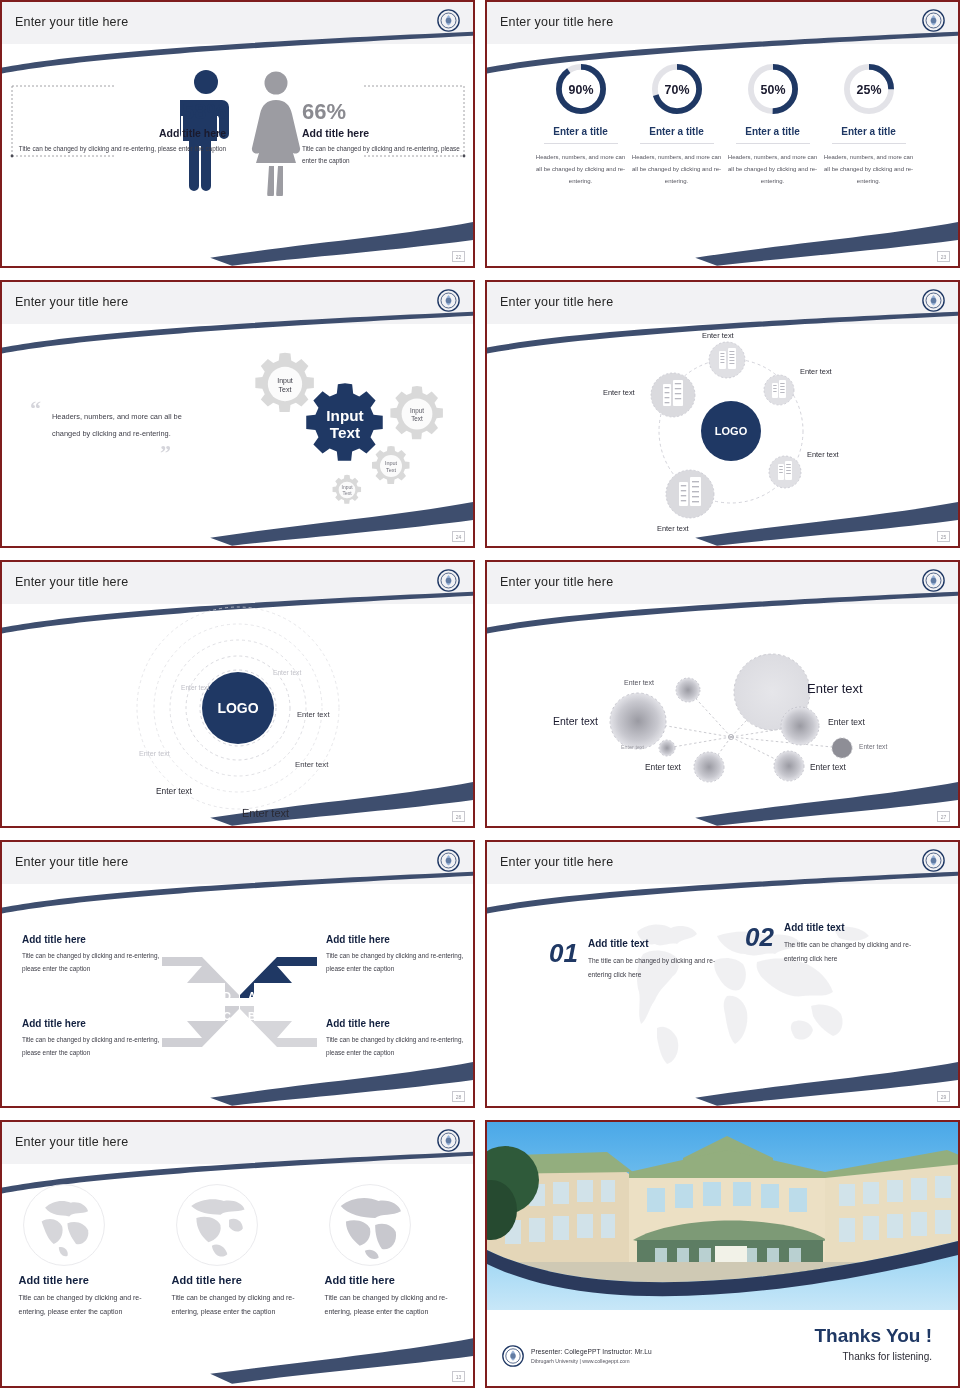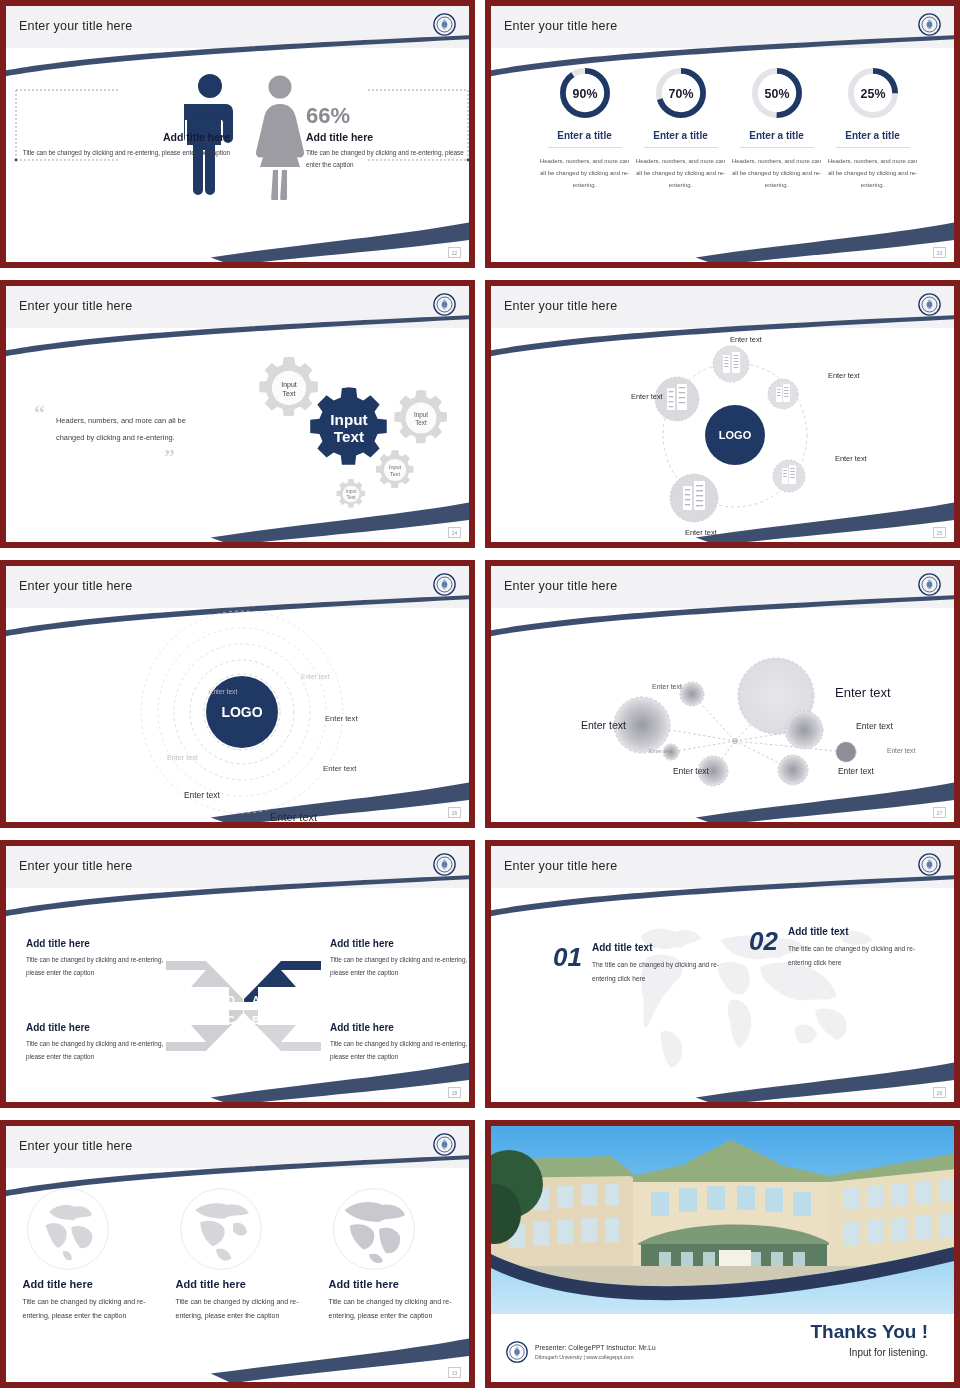"Enter your title here" .slide { border: 6px solid #7f1d1d -> 2px solid #7f1d1d }
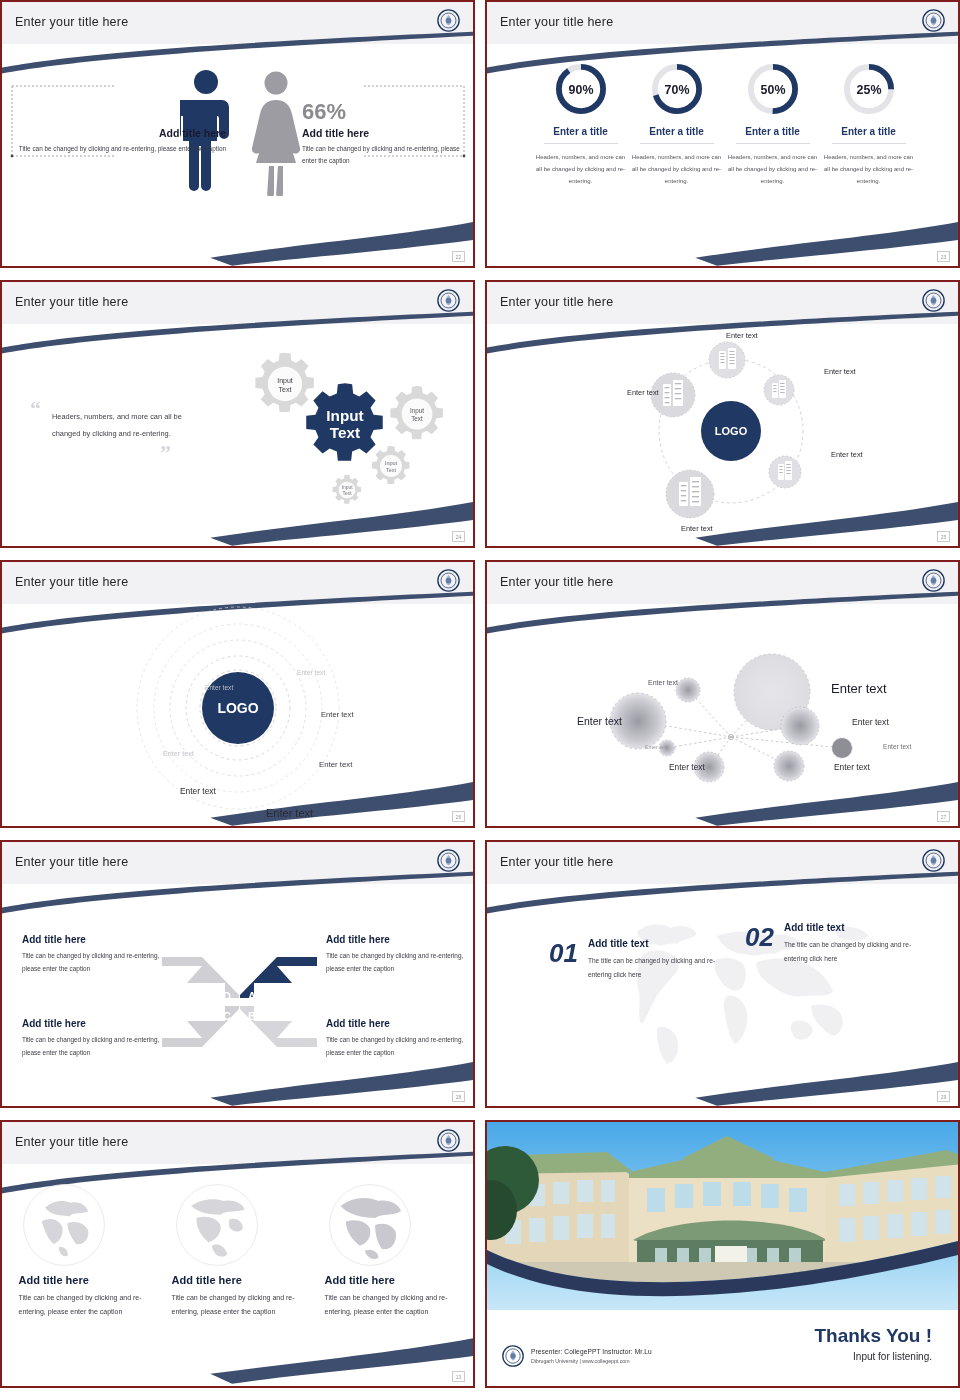"Enter text" .lbl { margin-left: 24px -> none }
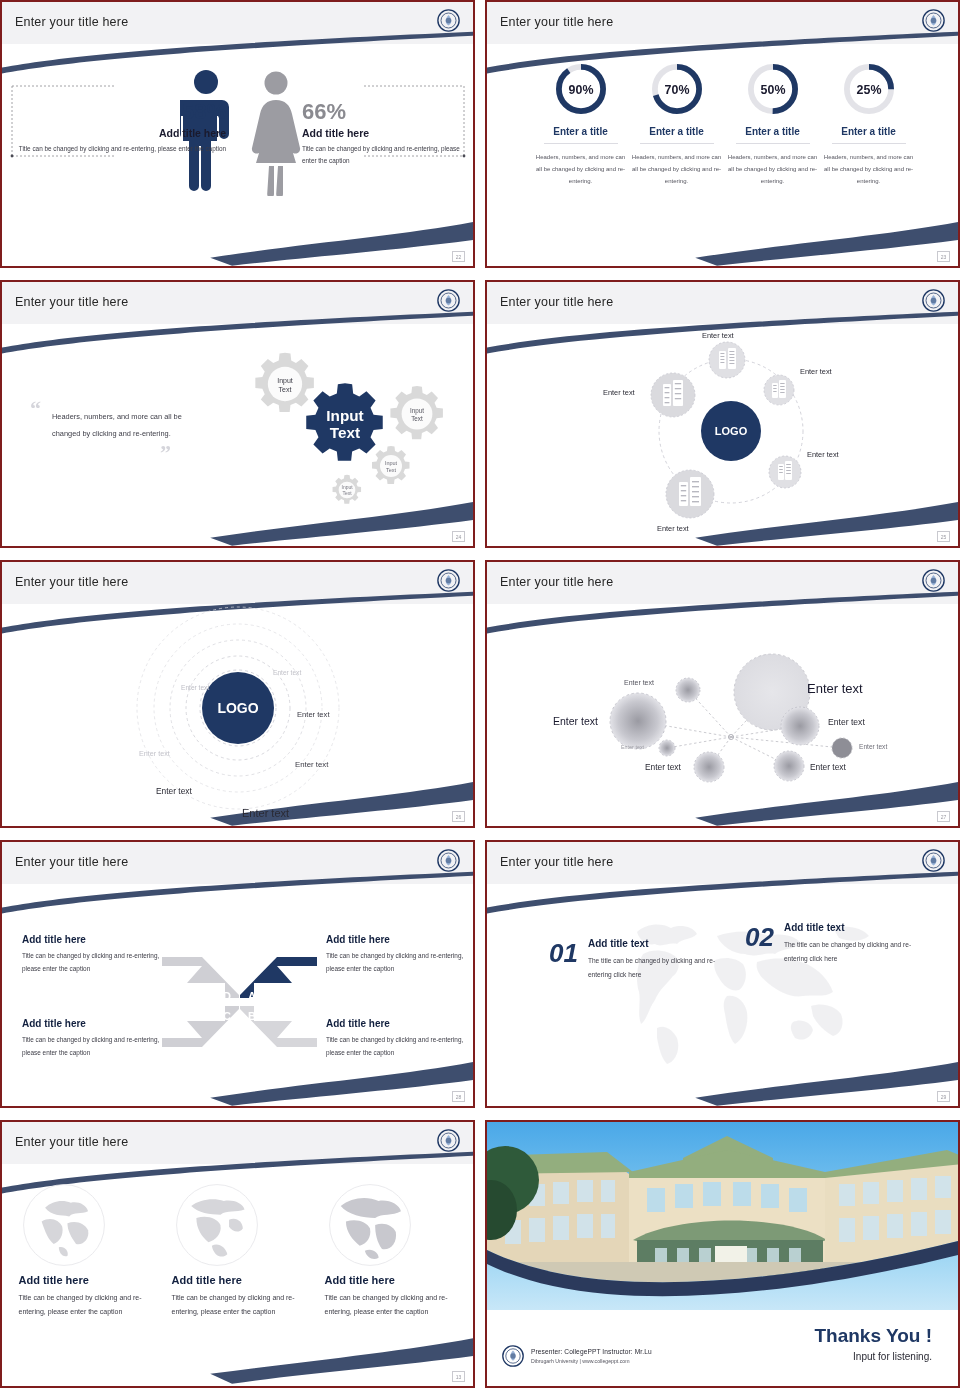"Input for listening." p { text: Input -> Thanks }
